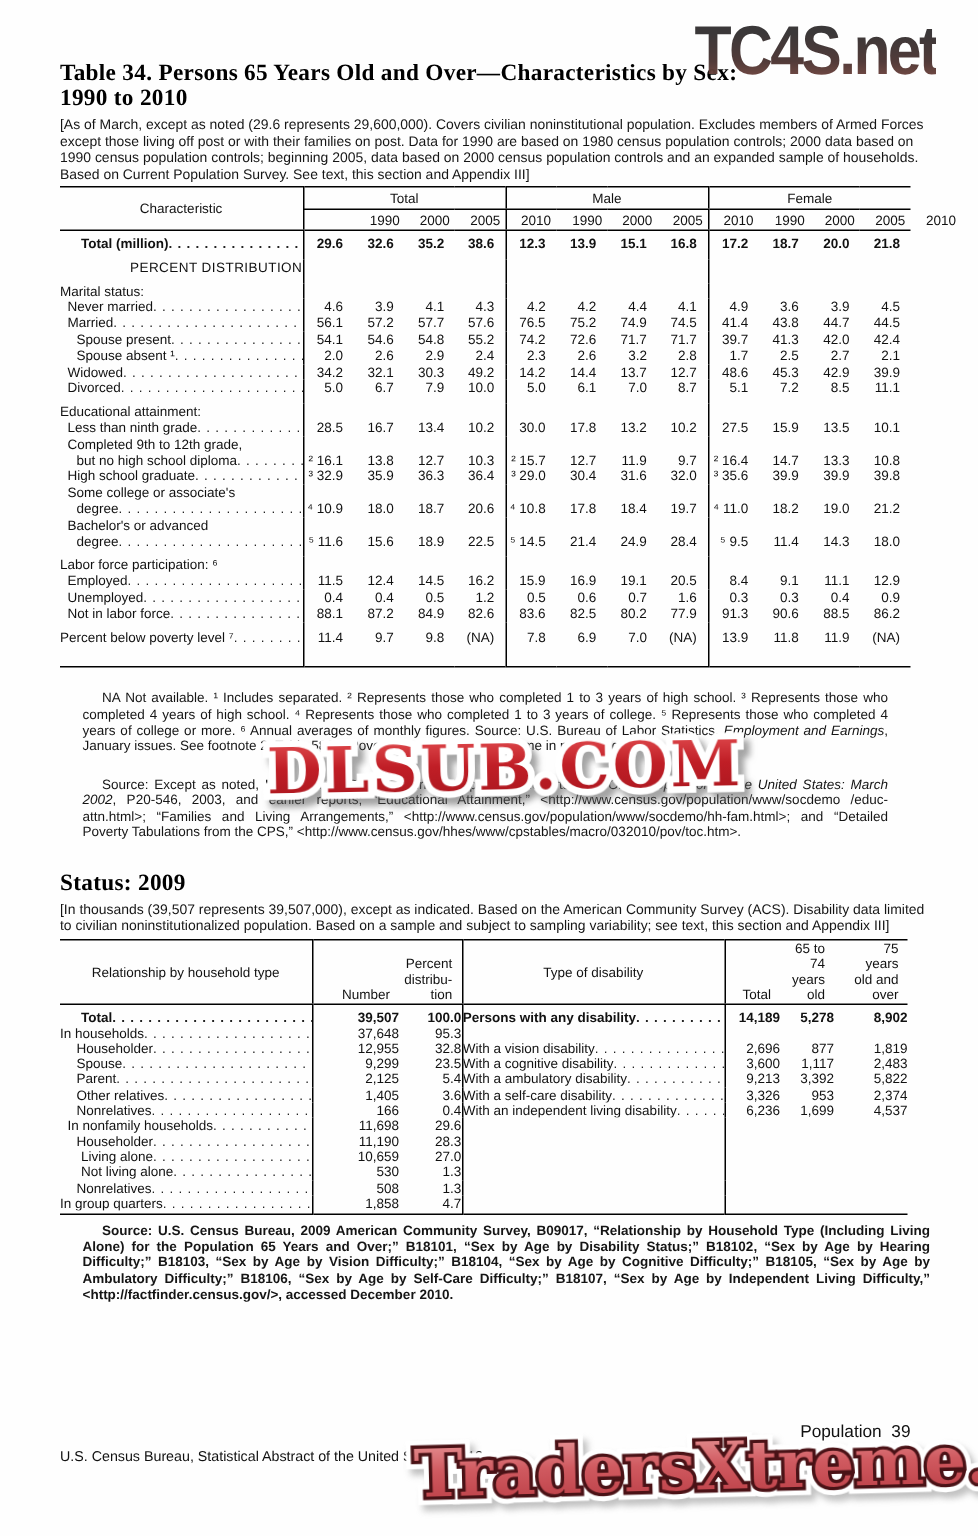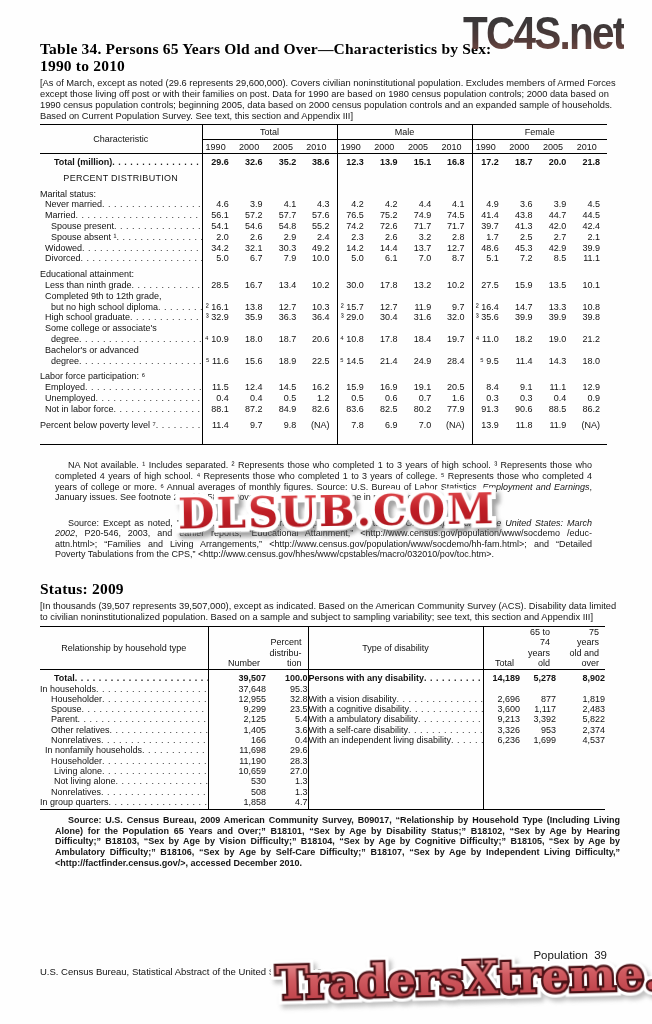"1990" .t34 .yr { padding-left: none -> 44px; text-align: center -> left }
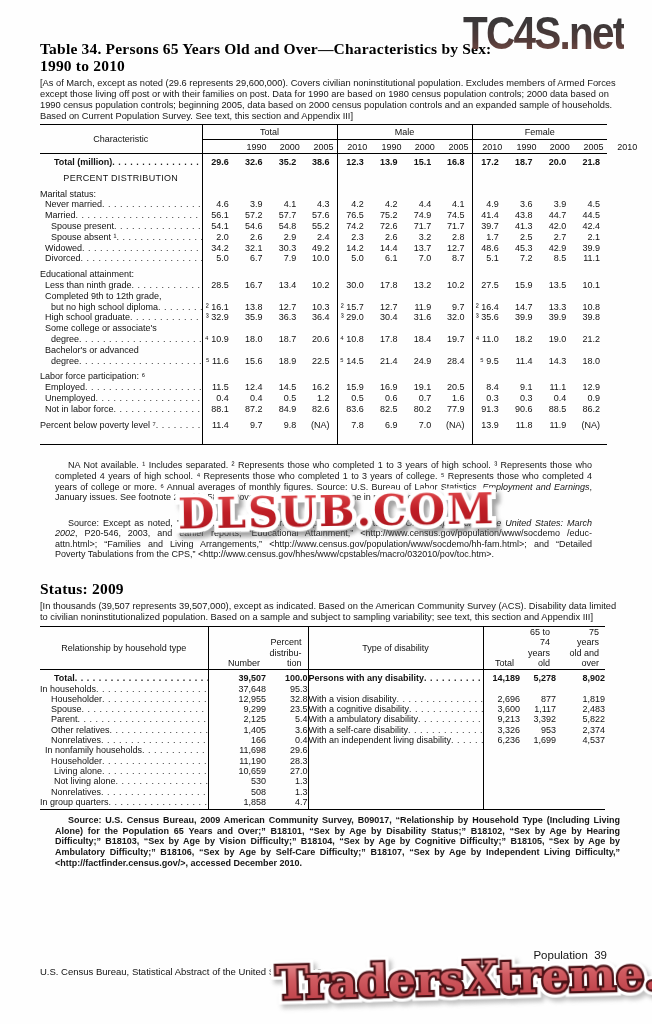"PERCENT DISTRIBUTION" td.ctr { text-align: center -> right }
